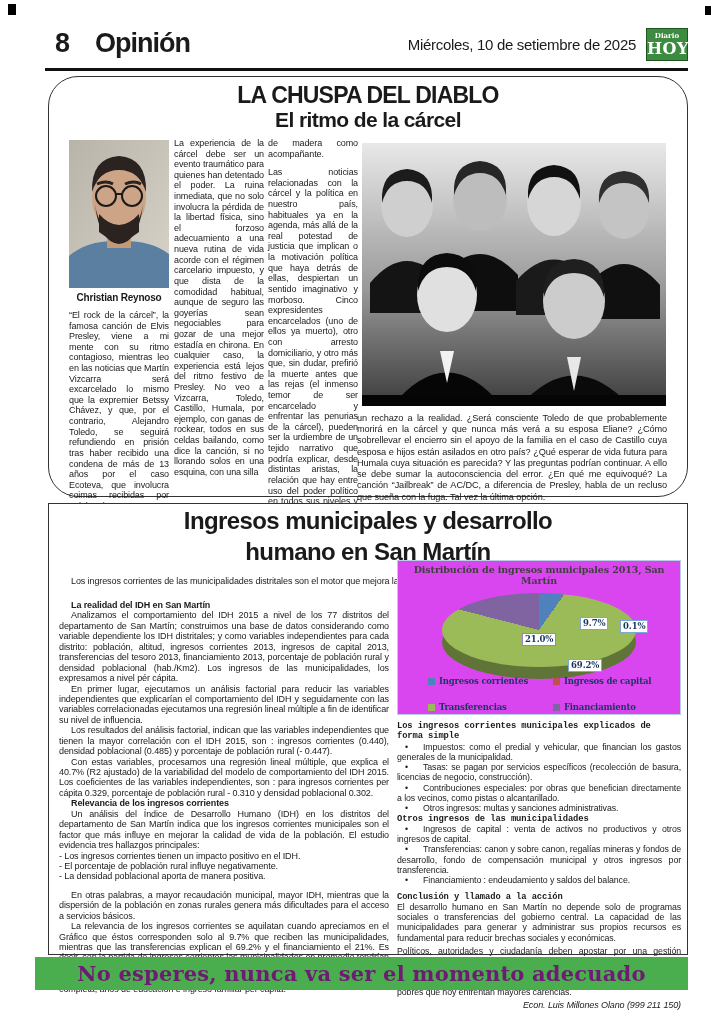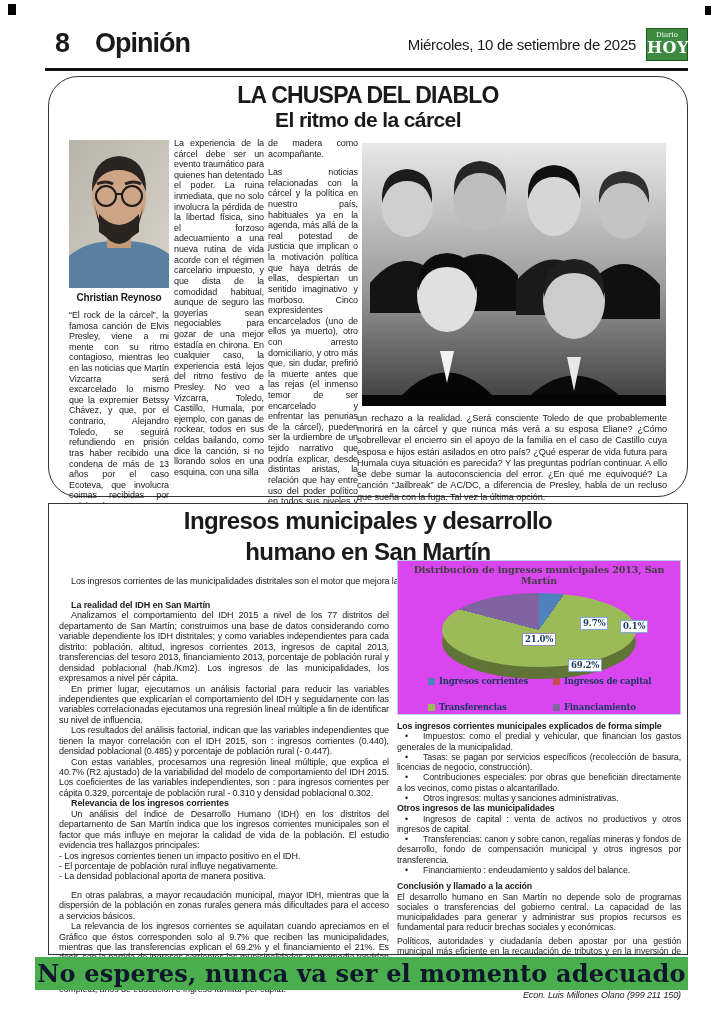"Diario" #logo .logo-top { font-weight: normal -> bold }
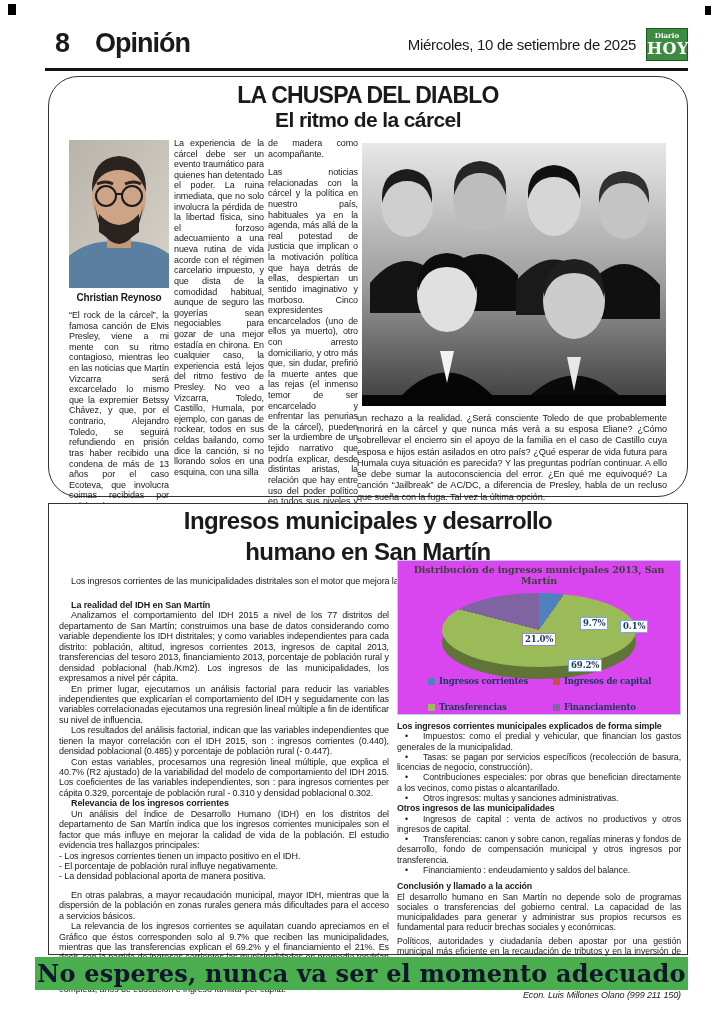"Los ingresos corrientes municipales" #a2right .subhead { font-family: none -> Liberation Mono, monospace }
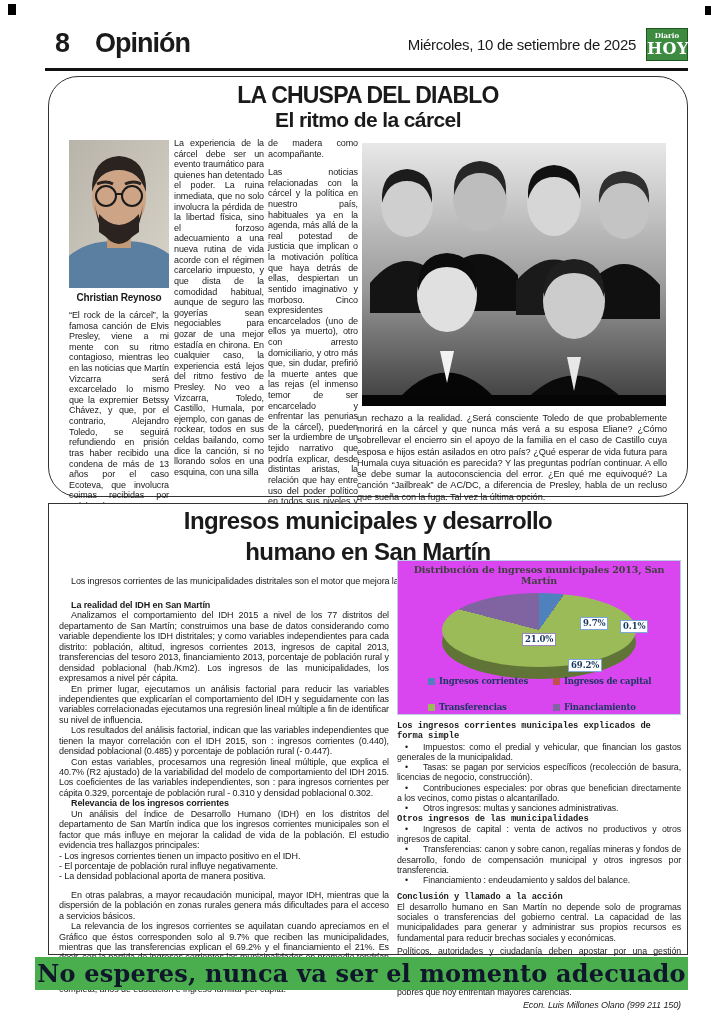"No esperes, nunca va ser" #banner span { color: #0f172a -> #701a75; font-size: 24px -> 21px }
